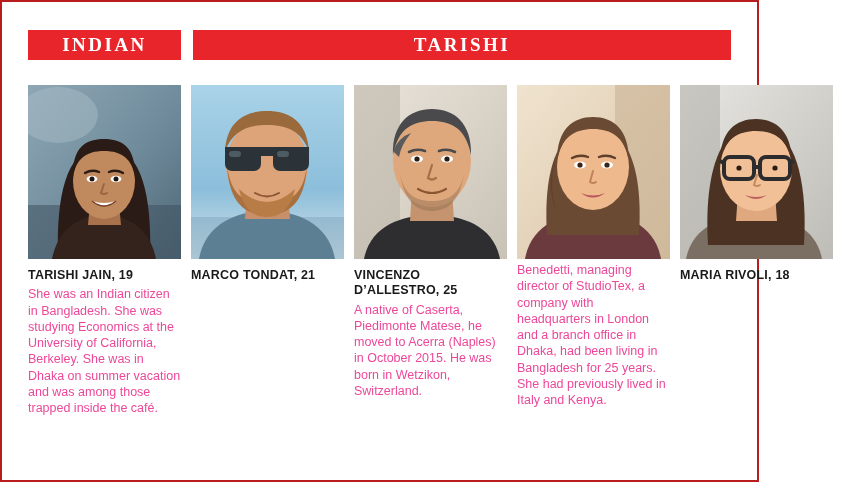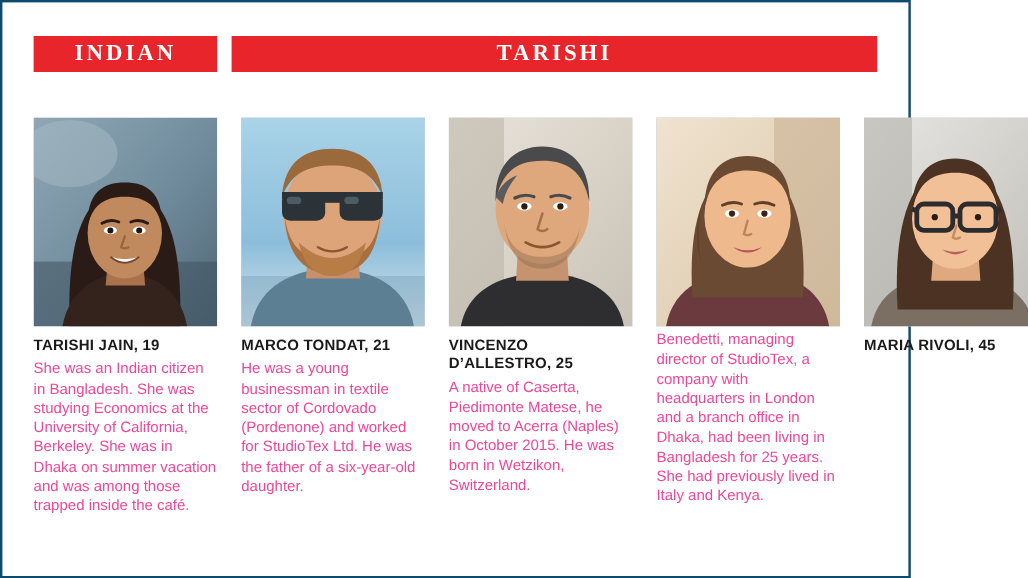"INDIAN" .page { border: 2px solid #0c4a6e -> 2px solid #b91c1c }
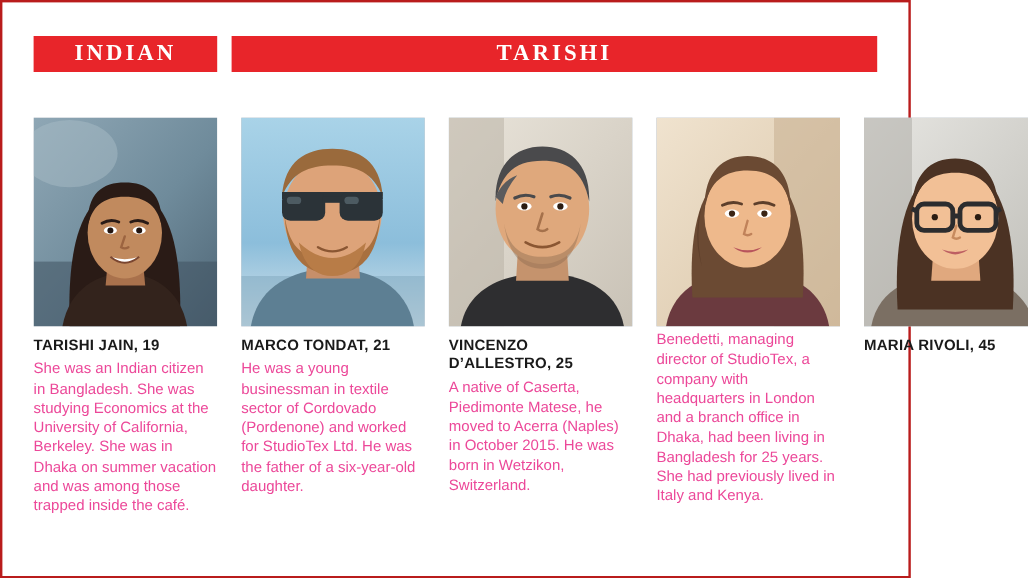"TARISHI JAIN, 19" .cards { gap: 20px -> 10px; margin-top: 38px -> 25px }
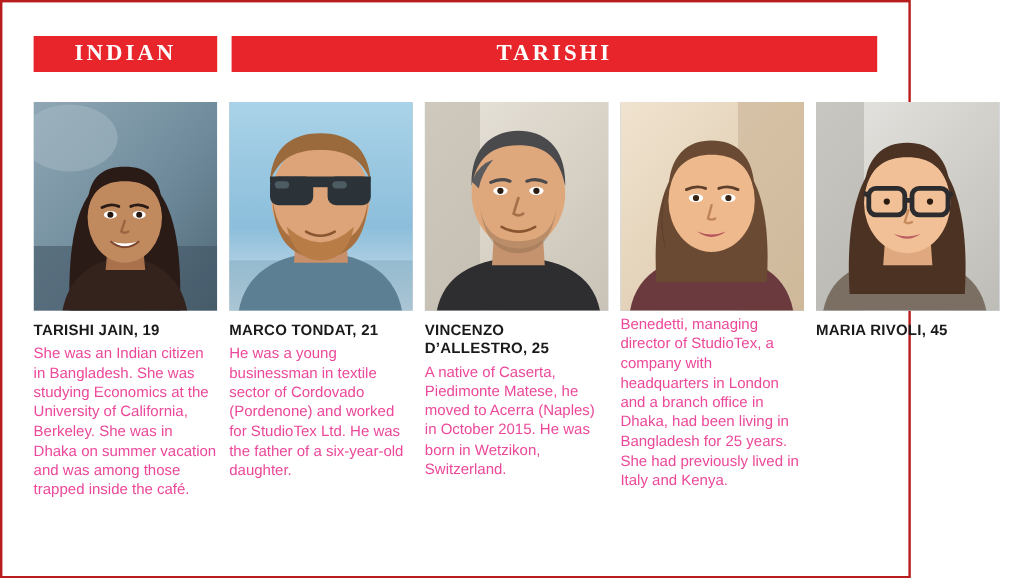"MARIA RIVOLI, 45" div.name { text: 45 -> 18 }
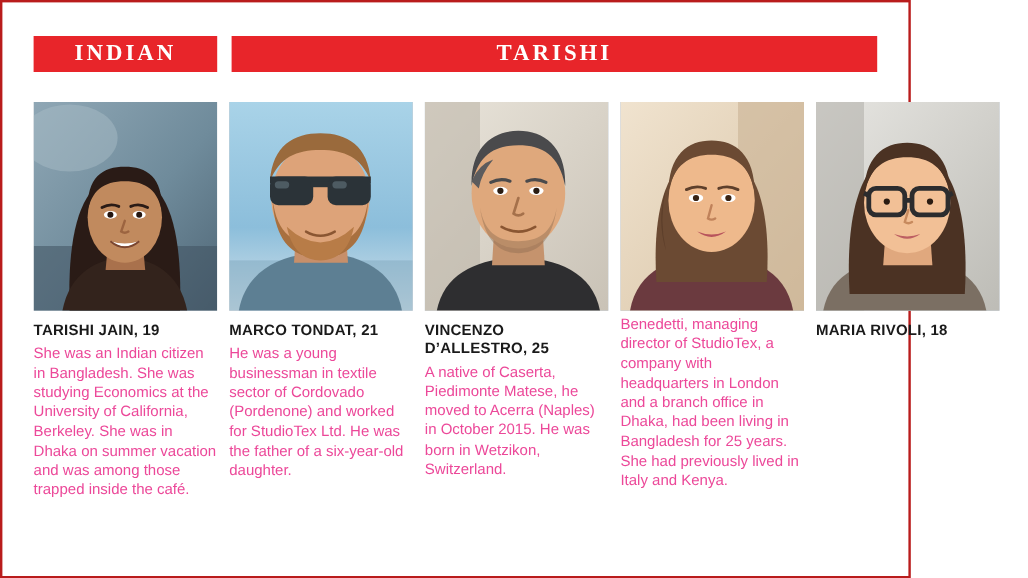"He was a young businessman" div.desc { html: <div>He was a young businessman in textile sector of Cordovado (Pordenone) and worked for StudioTex Ltd. He was the father of a six-year-old daughter.</div> -> none }
